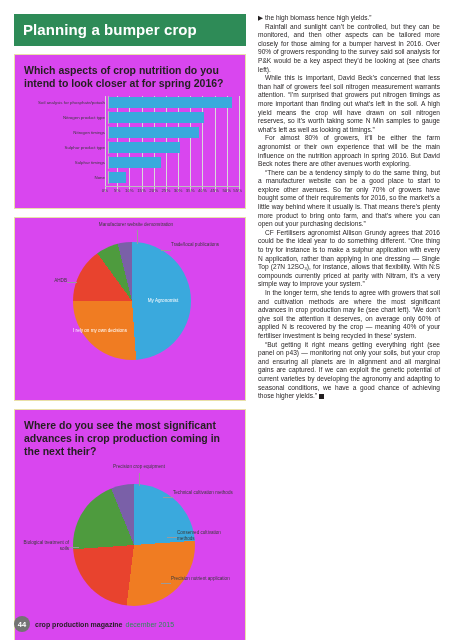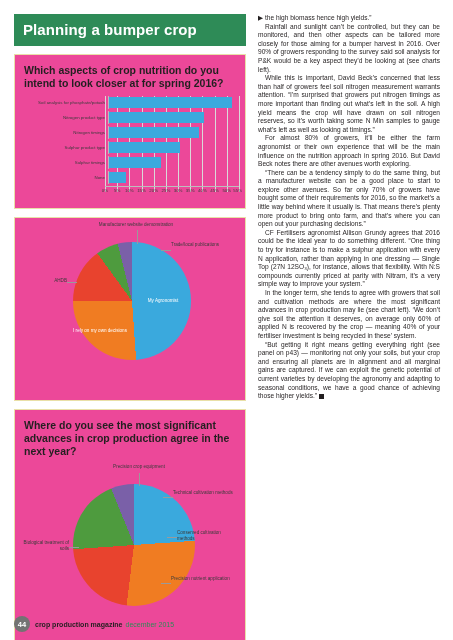"Which aspects of crop nutrition" .panel { background: #ec4899 -> #d946ef }
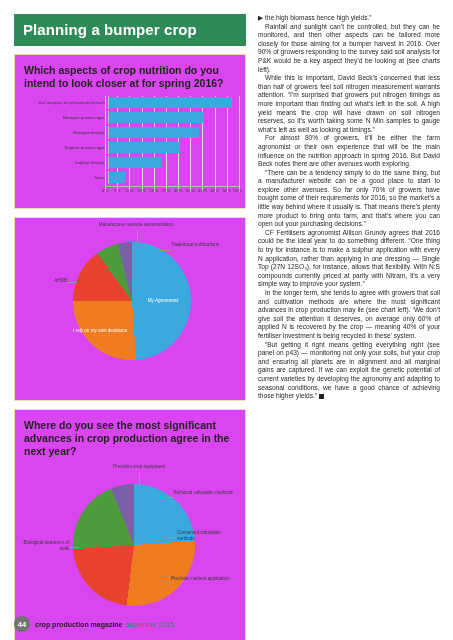"Where do you see the" div.panel-q { text: agree in the next year -> coming in the next their }
